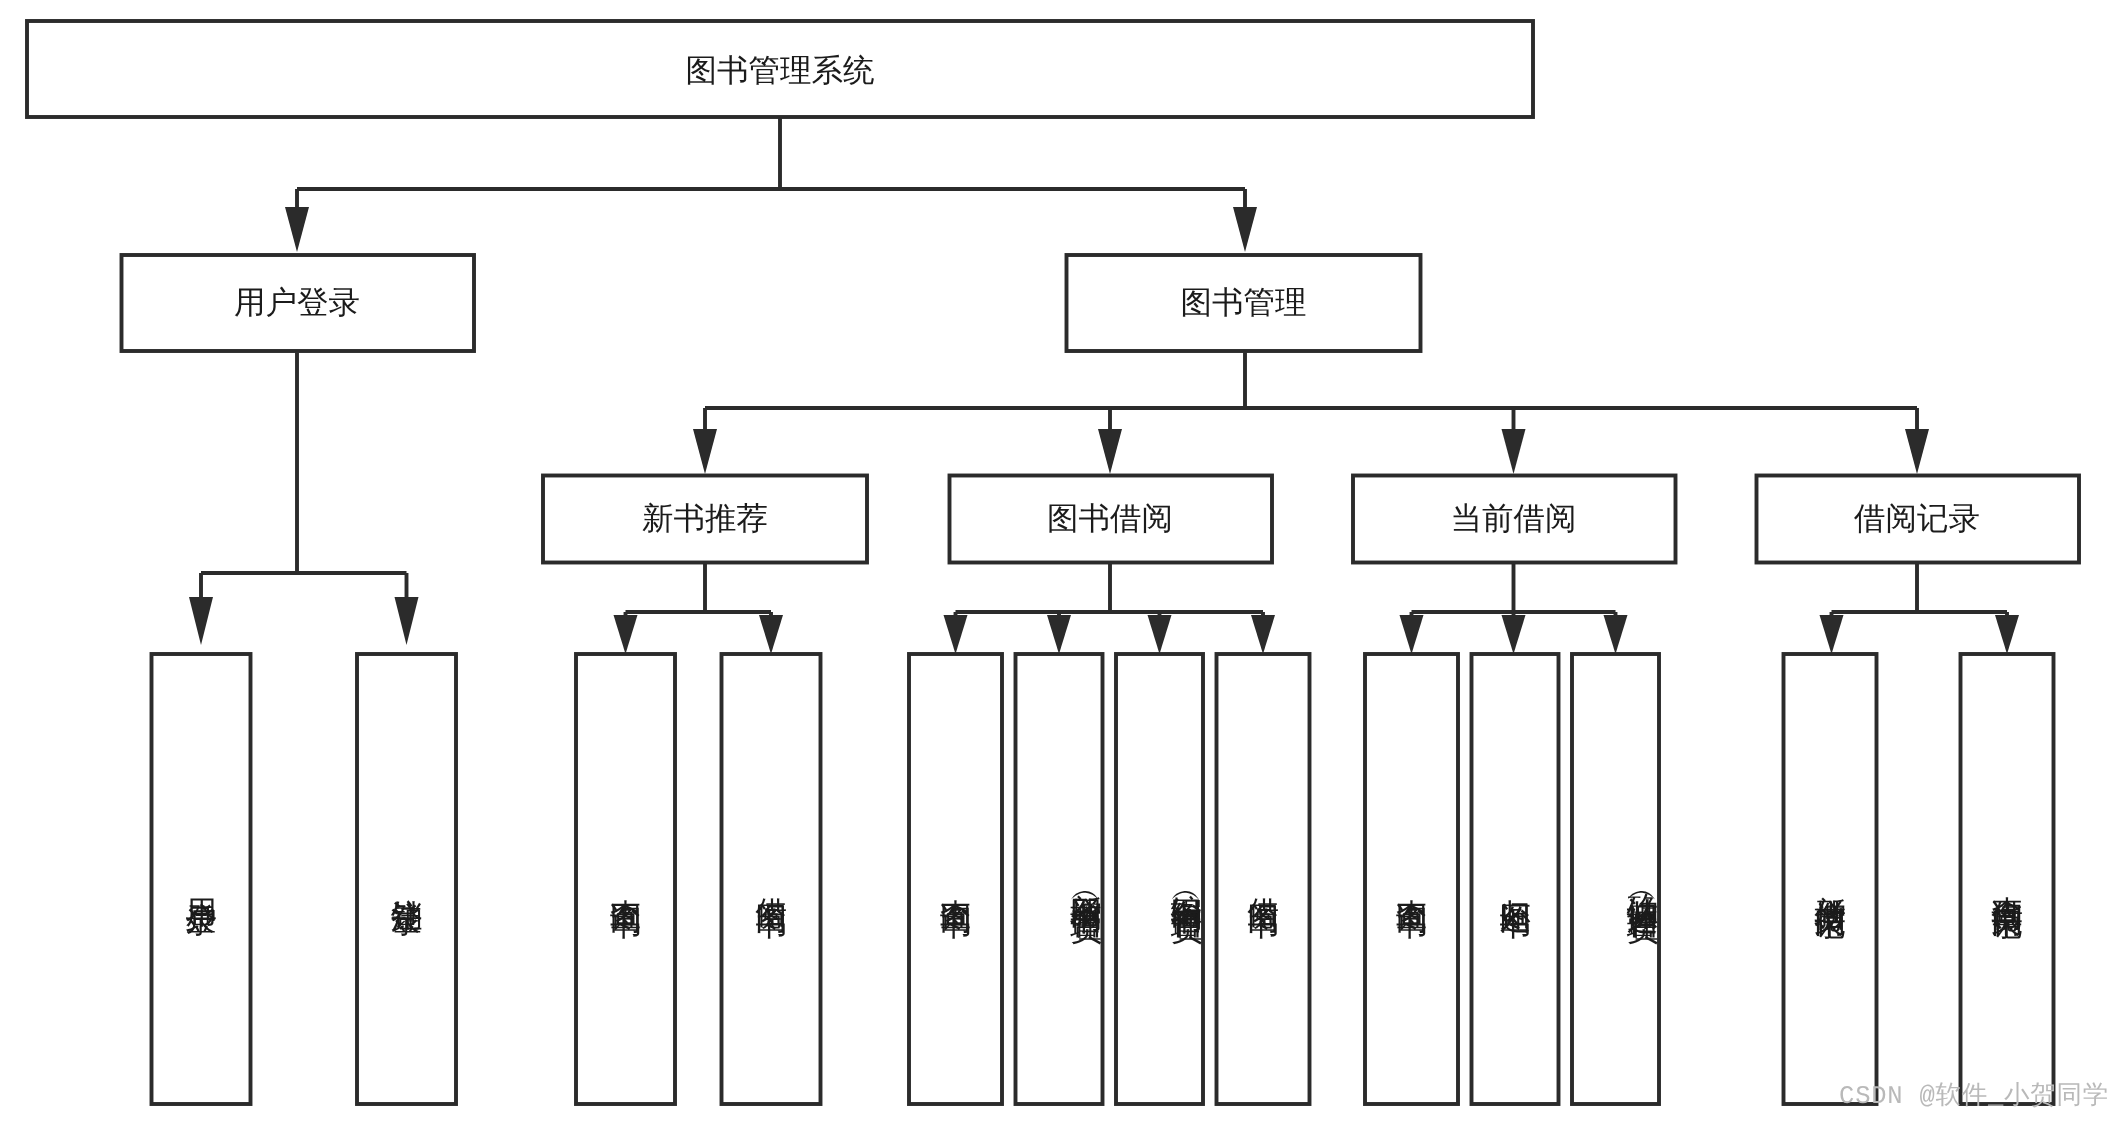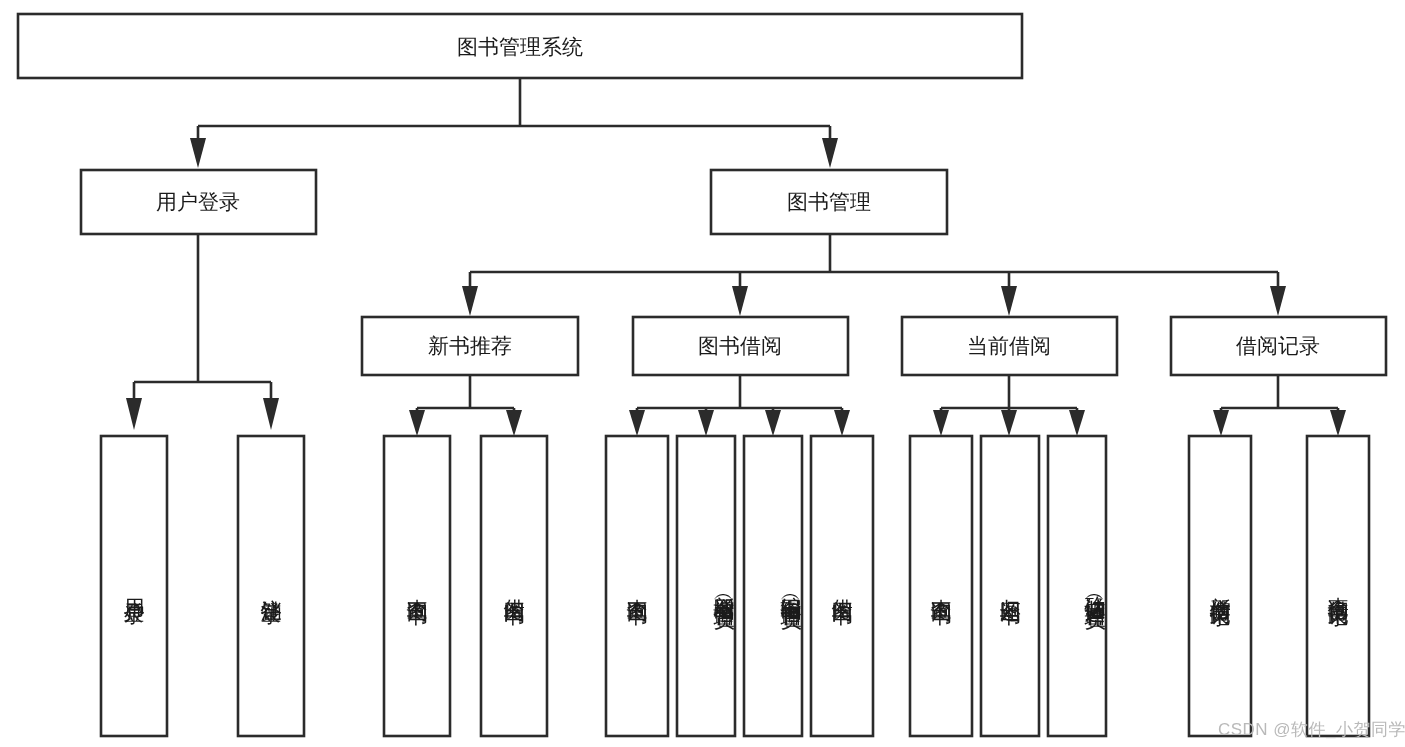"CSDN @软件_小贺同学" .watermark { font-family: Liberation Sans, sans-serif -> Liberation Mono, monospace }
